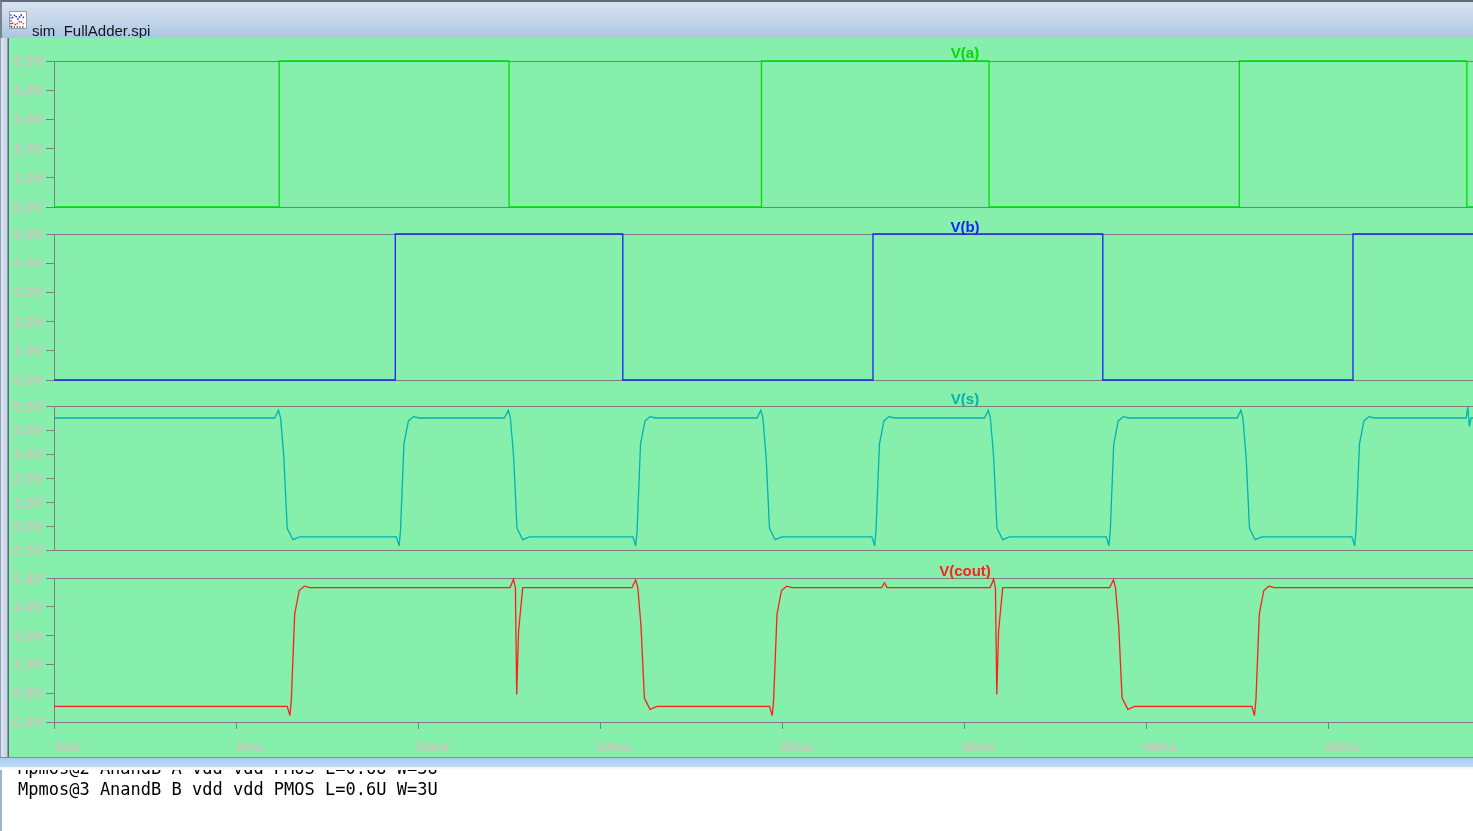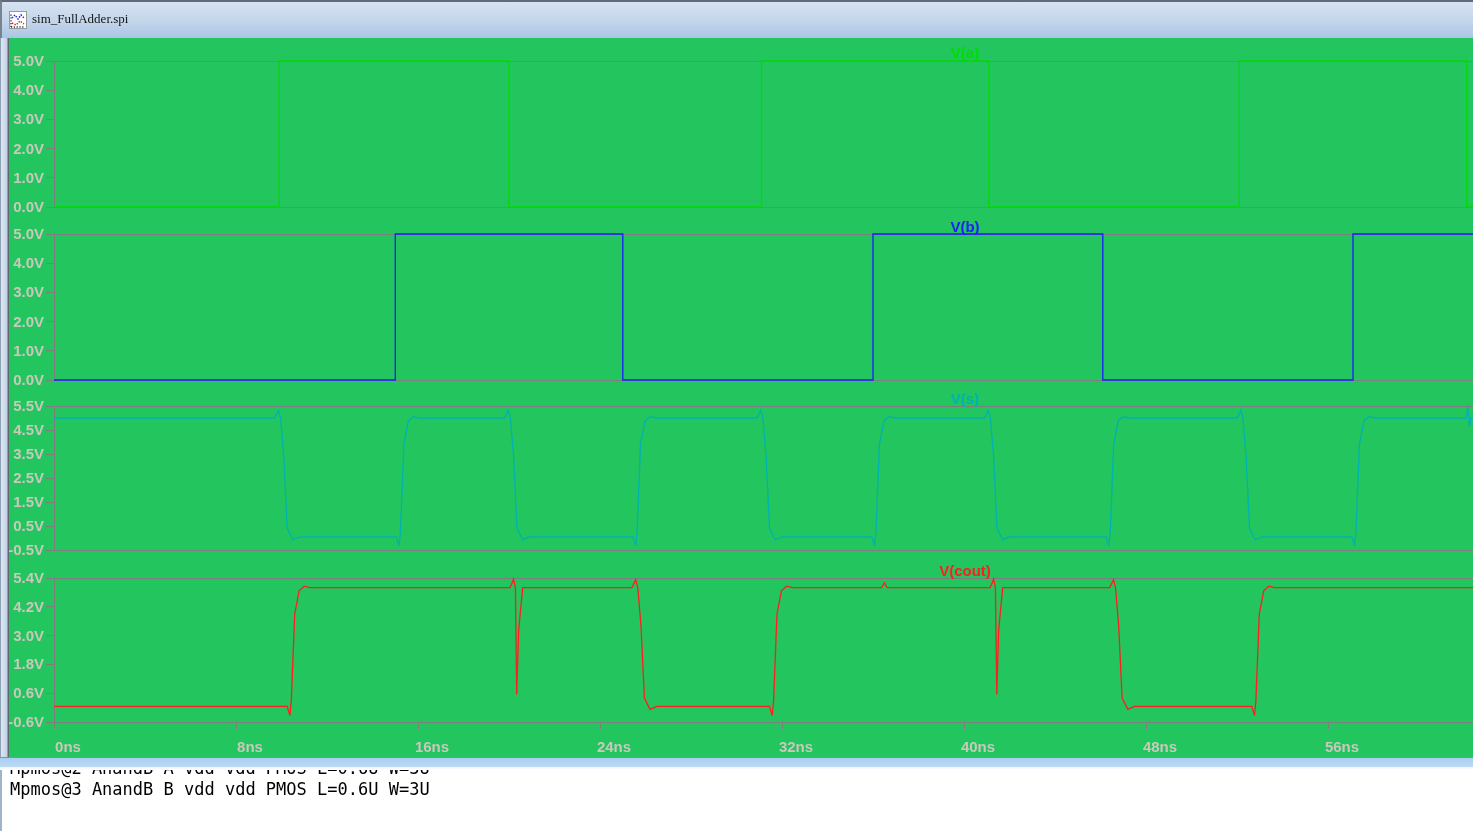"sim_FullAdder.spi" .titlebar .title-text { font-family: Liberation Serif, serif -> Liberation Sans, sans-serif; font-size: 13px -> 15px; top: 9px -> 20px }
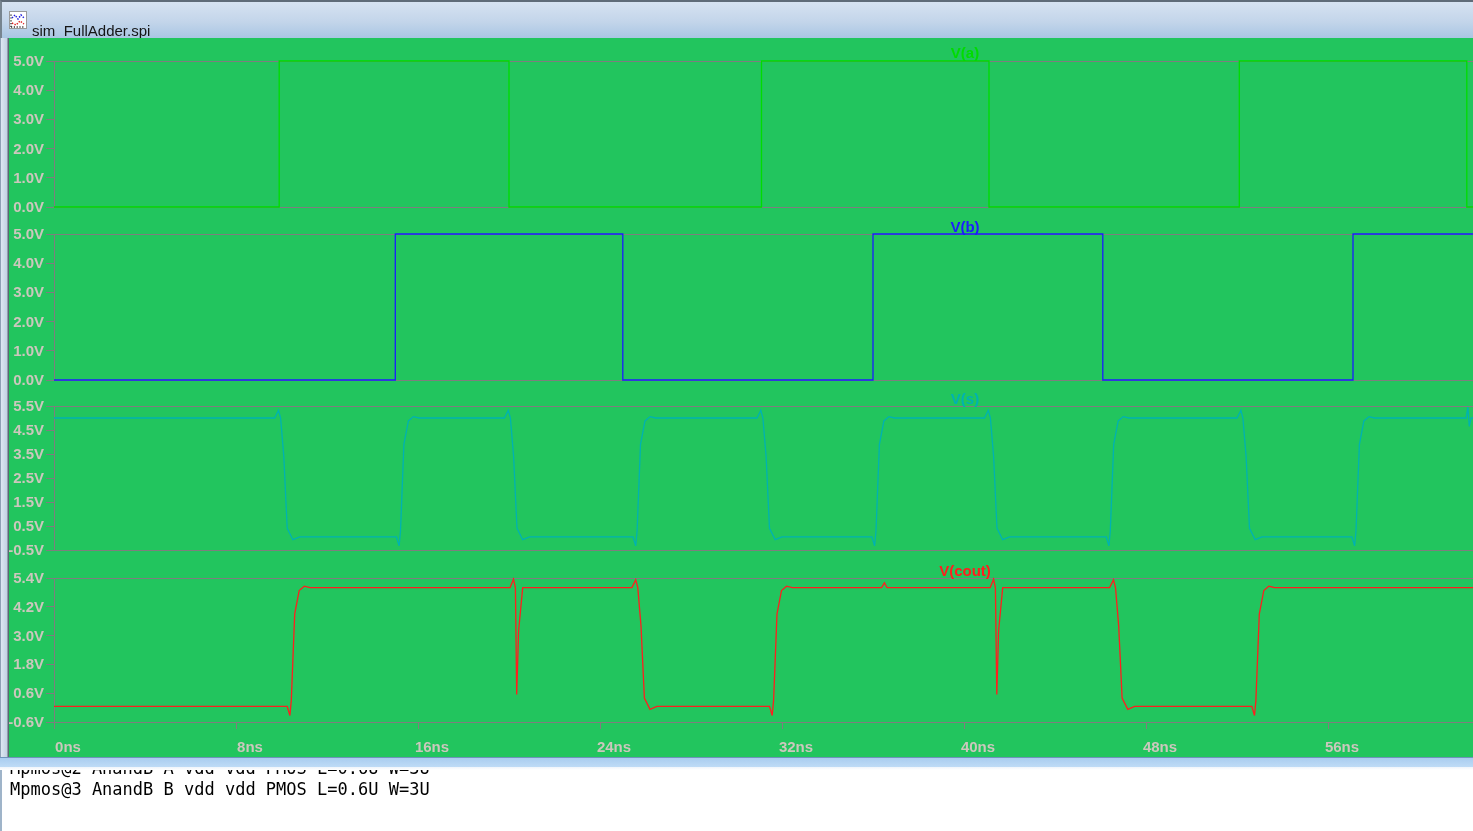"5.0V" .waveform { background: #22c55e -> #86efac }
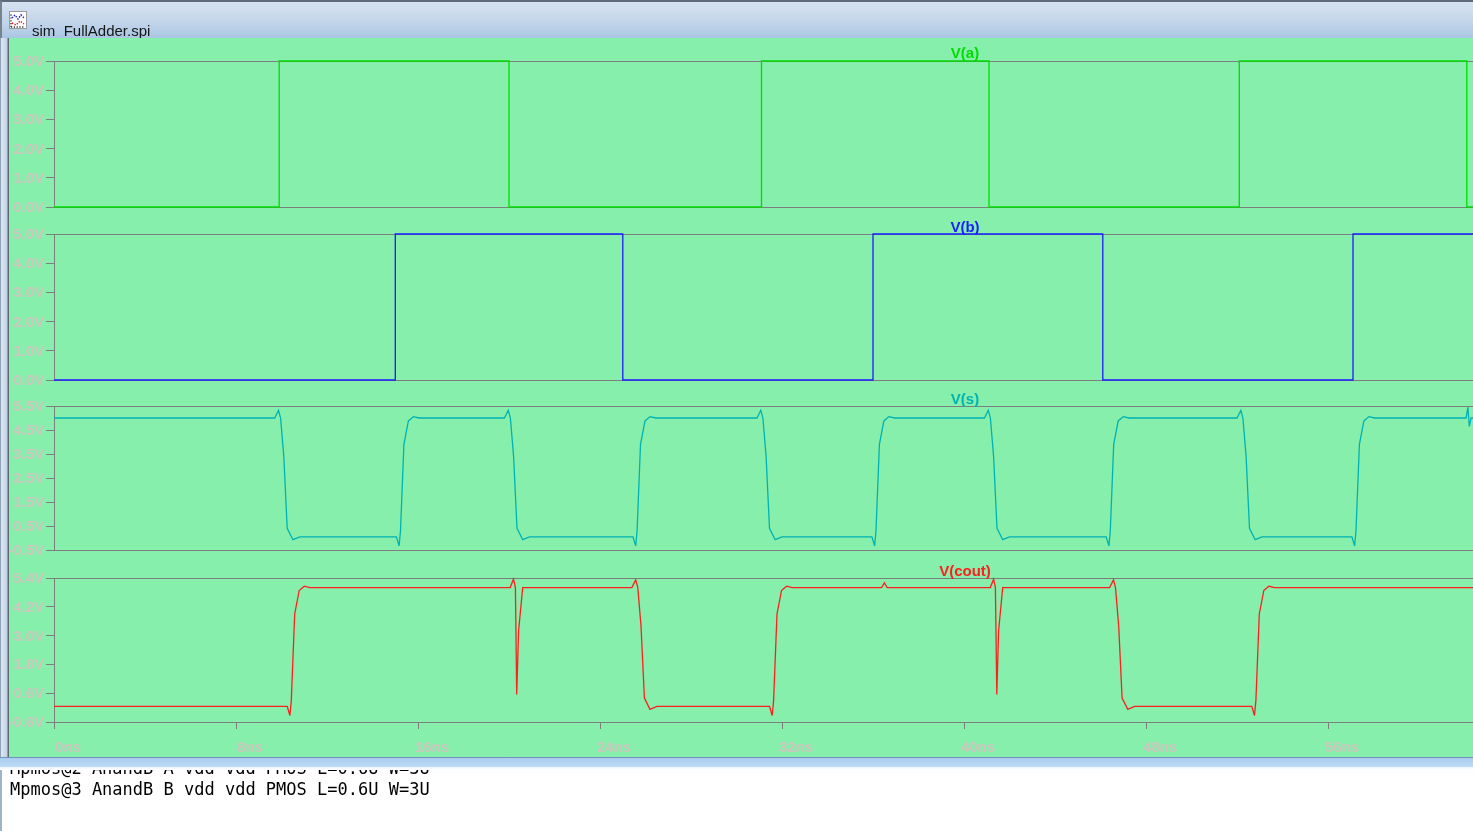"Mpmos@3 AnandB B vdd vdd" .netlist .nl-line { padding-left: 8px -> 16px }
